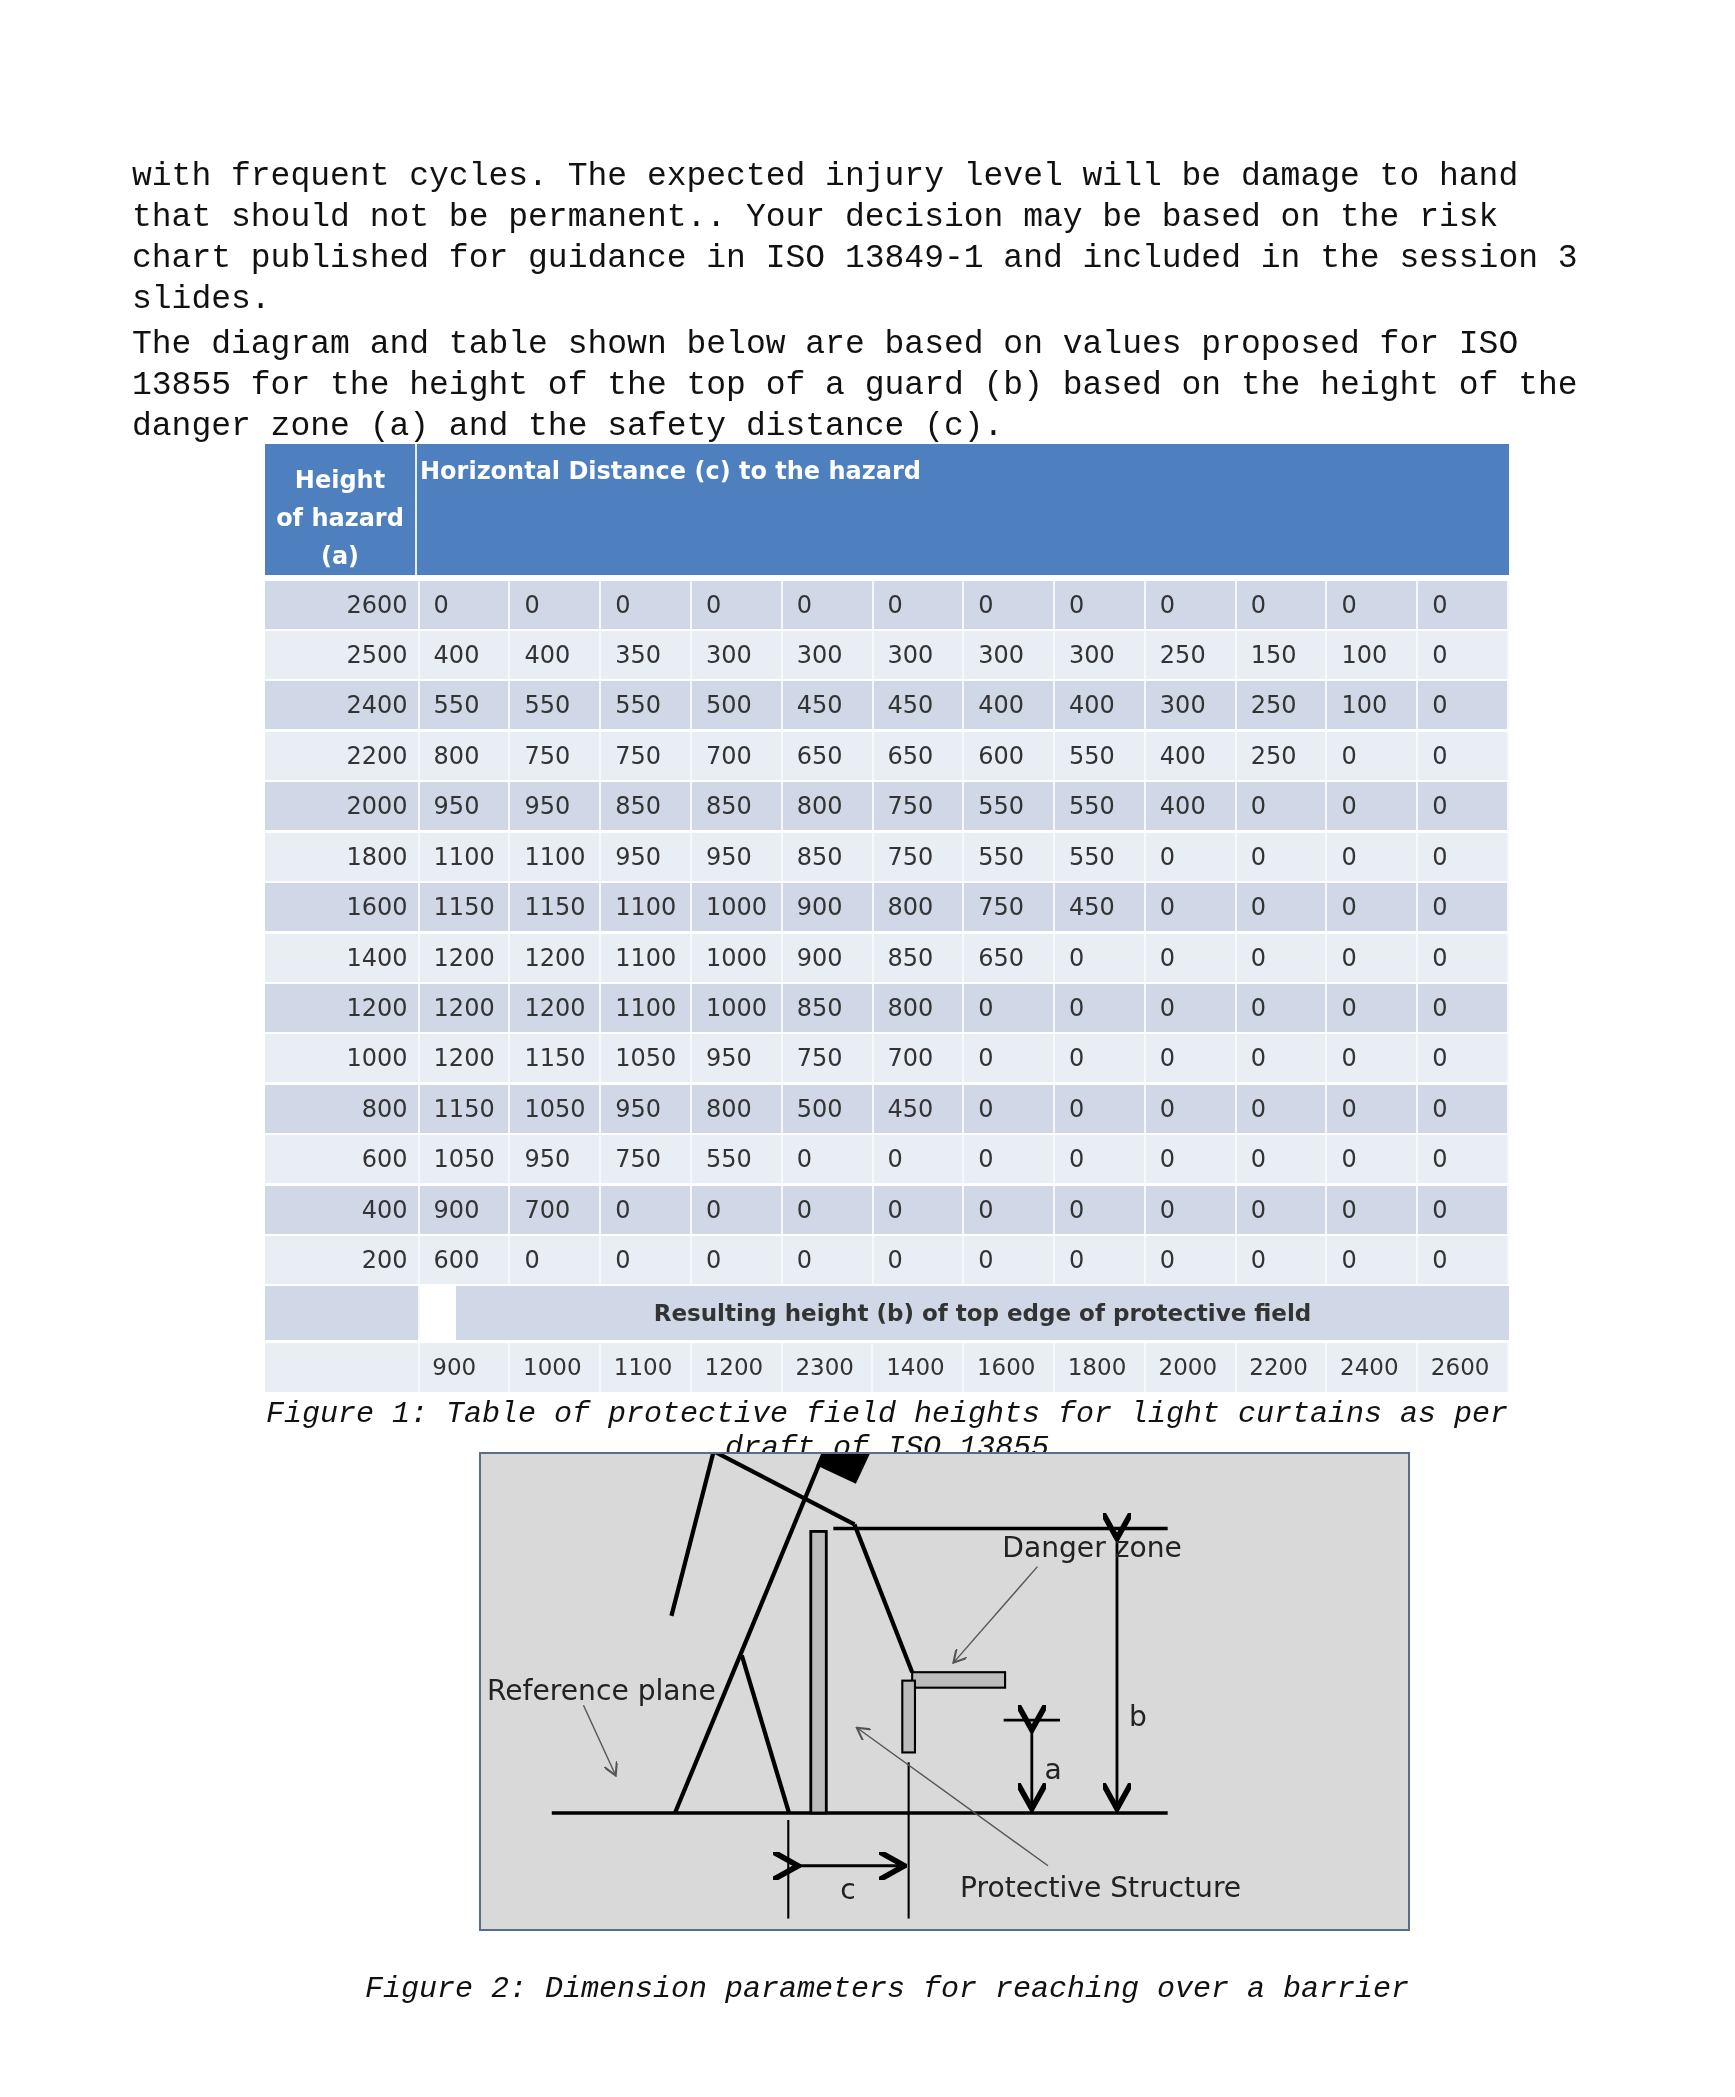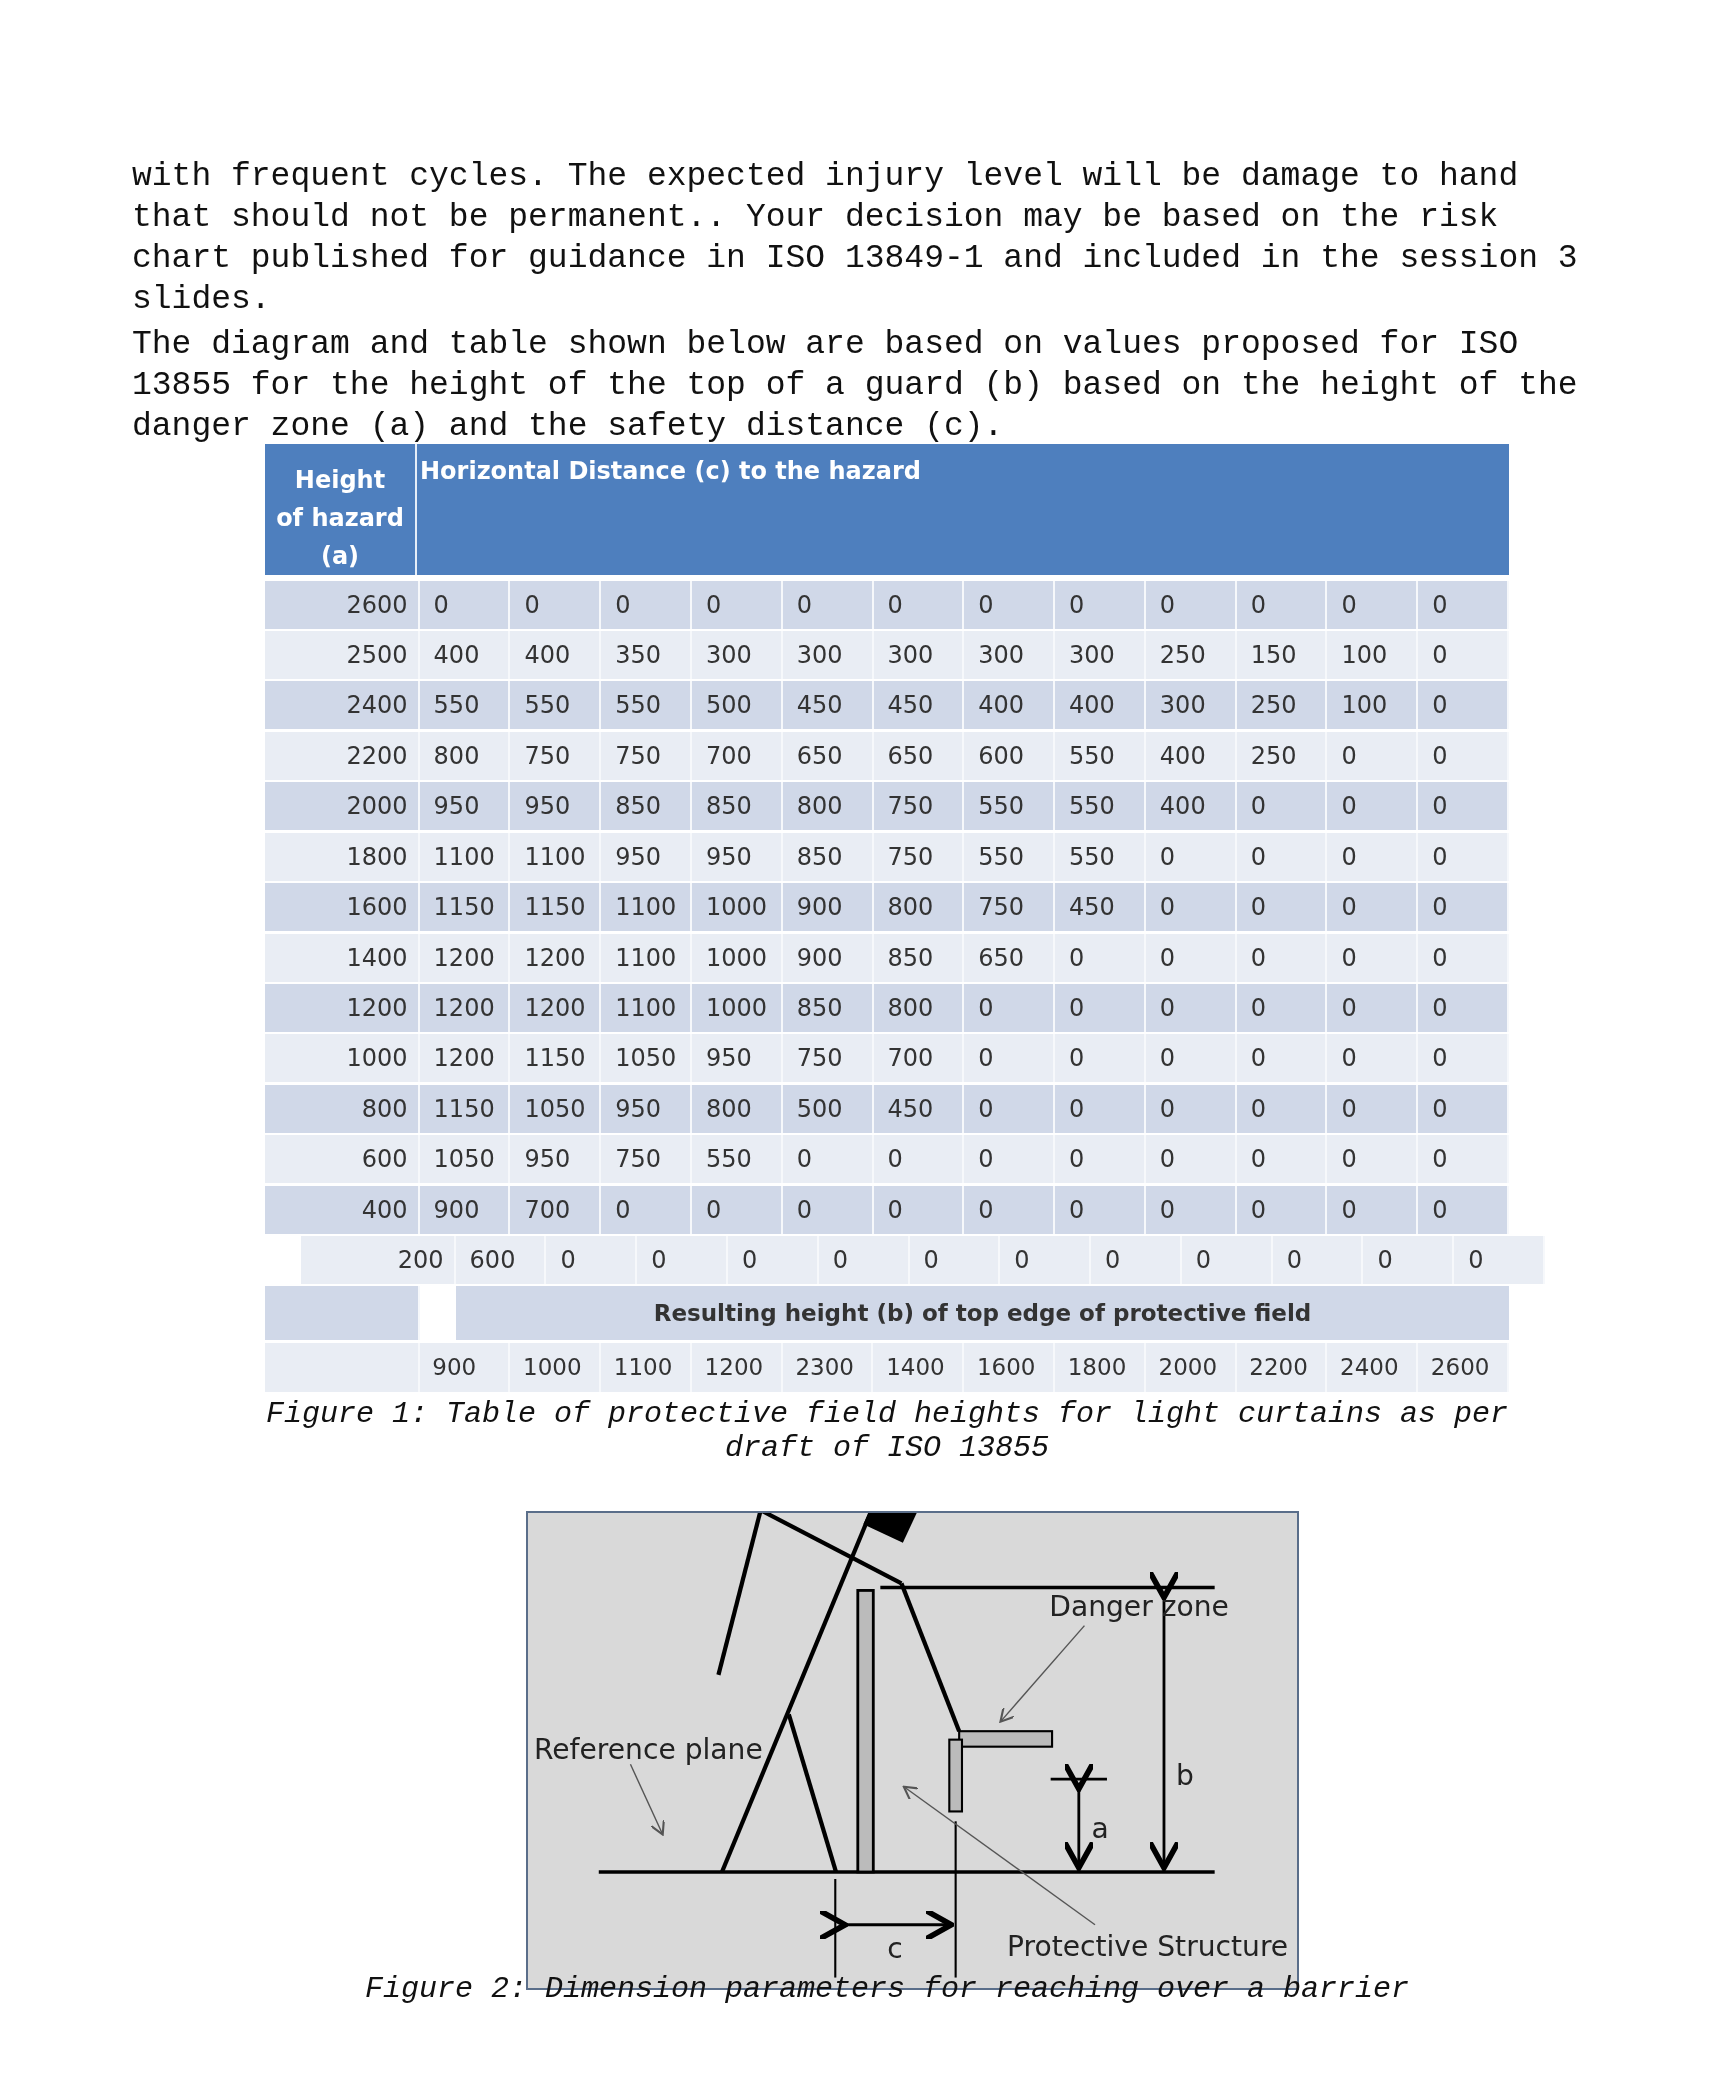"200" div.row { margin-left: 36px -> none }
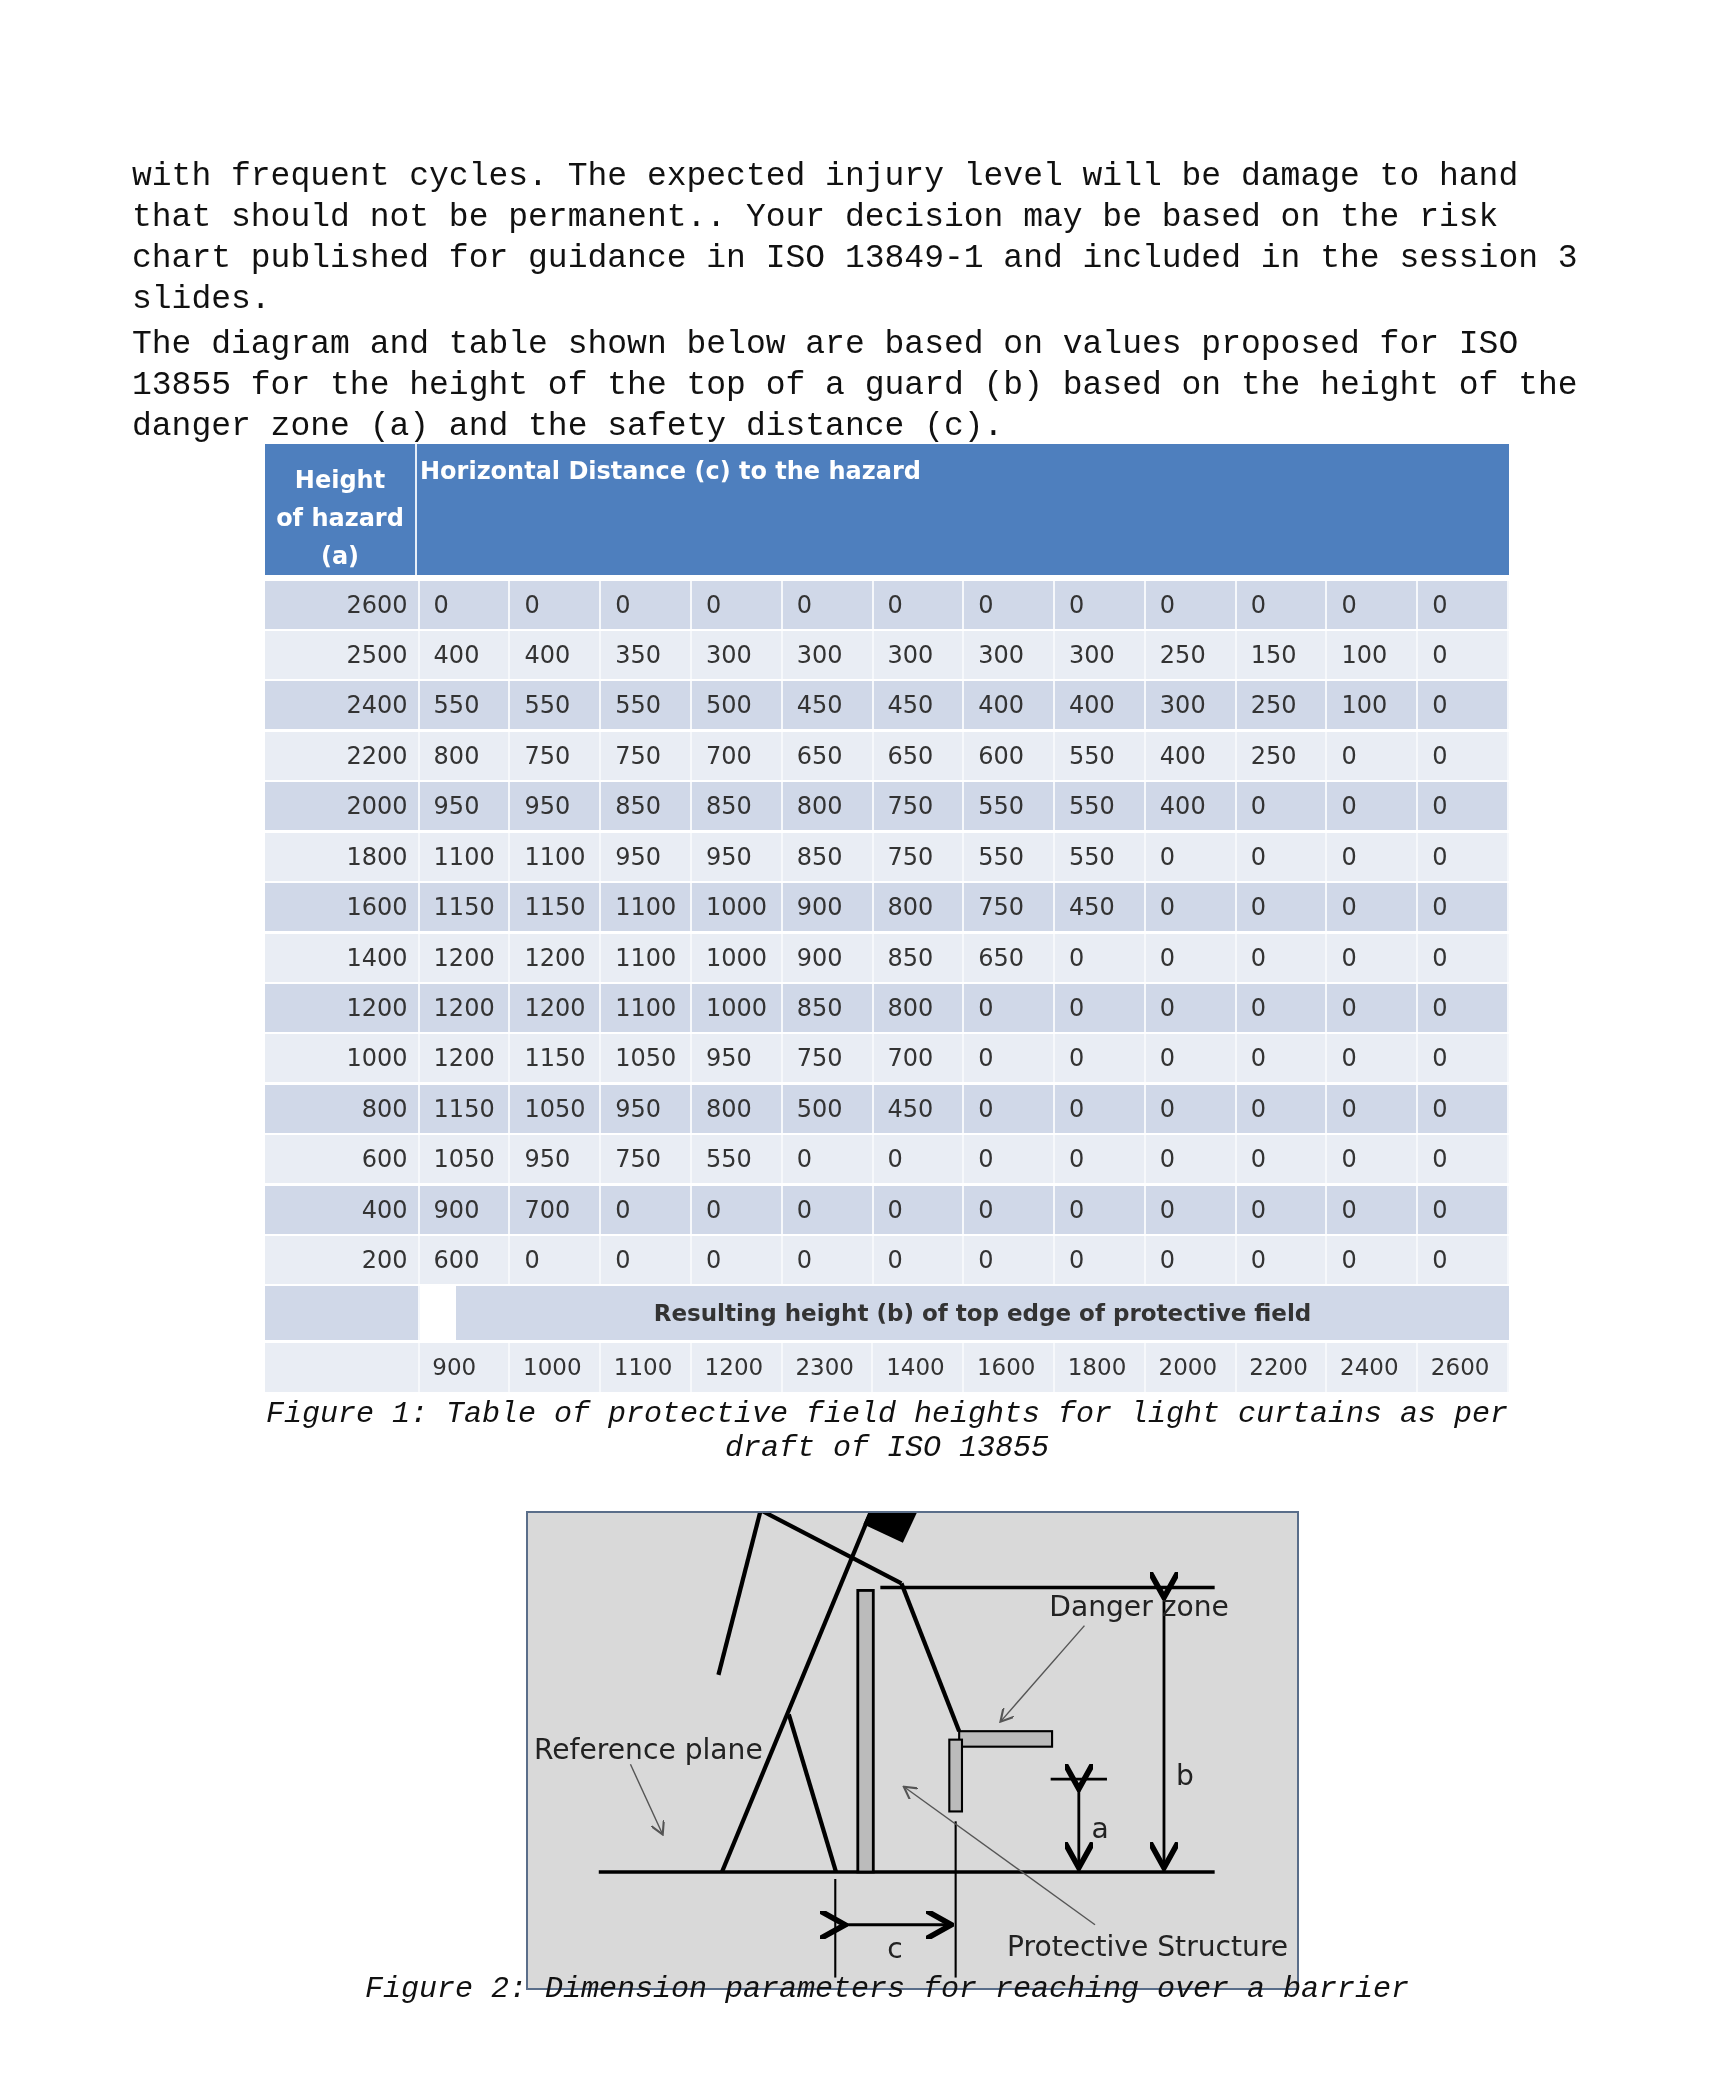"Danger zone" #diagram { margin-left: 47px -> none; top: 1511px -> 1452px; width: 773px -> 931px }
